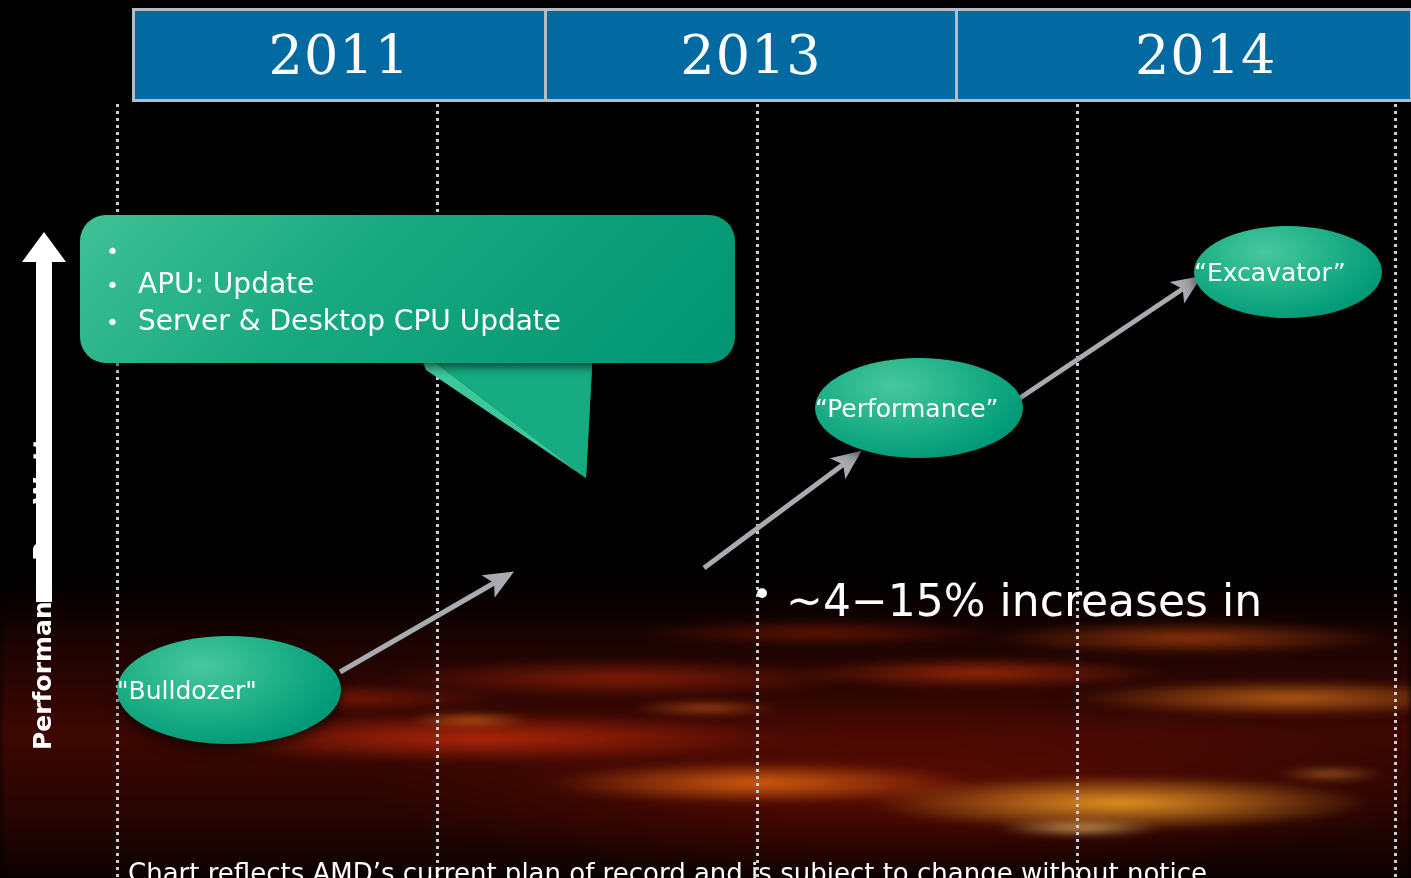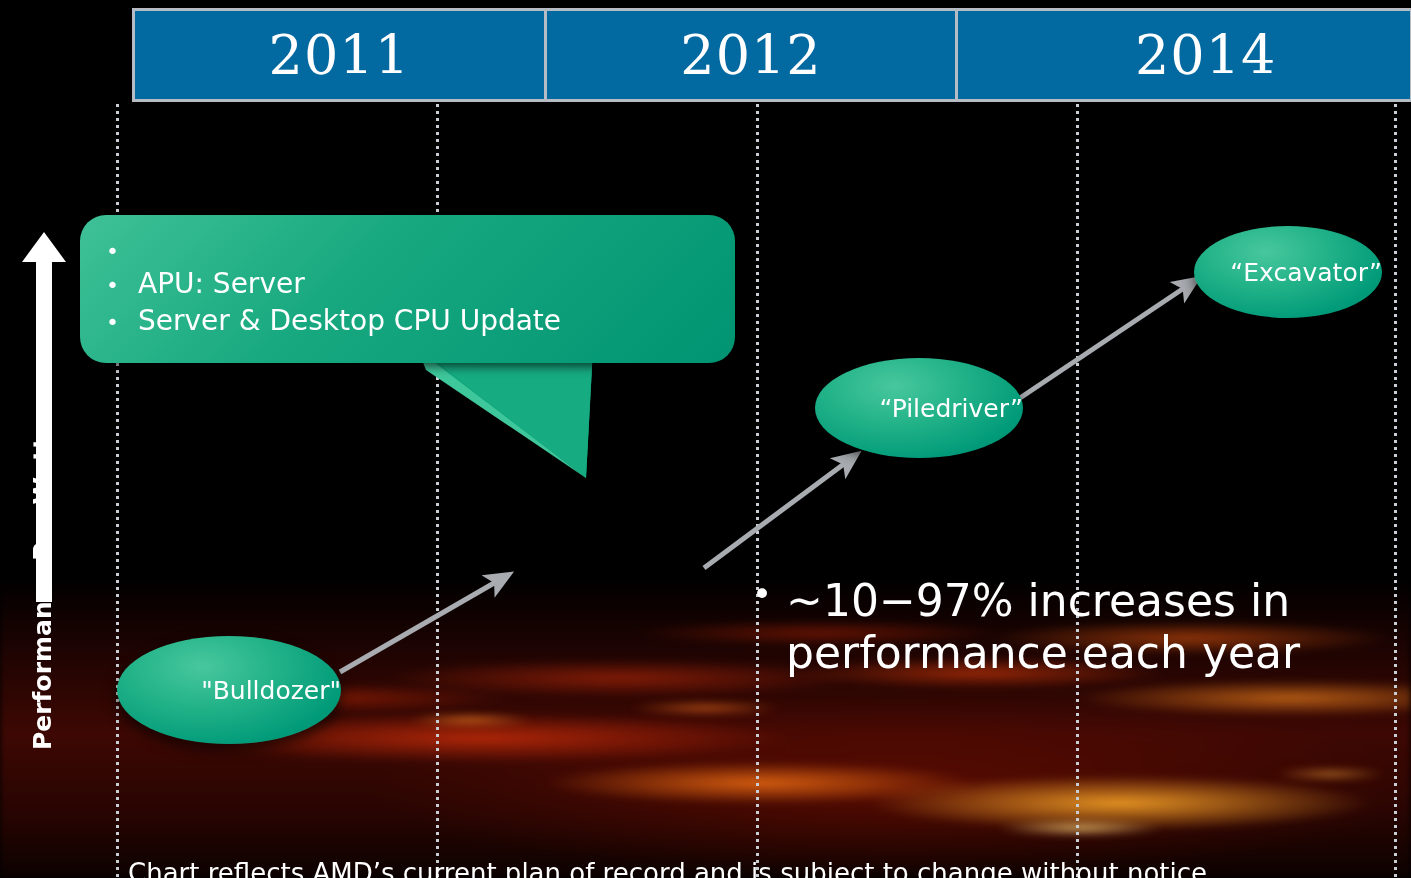"2012" span { text: 2012 -> 2013 }
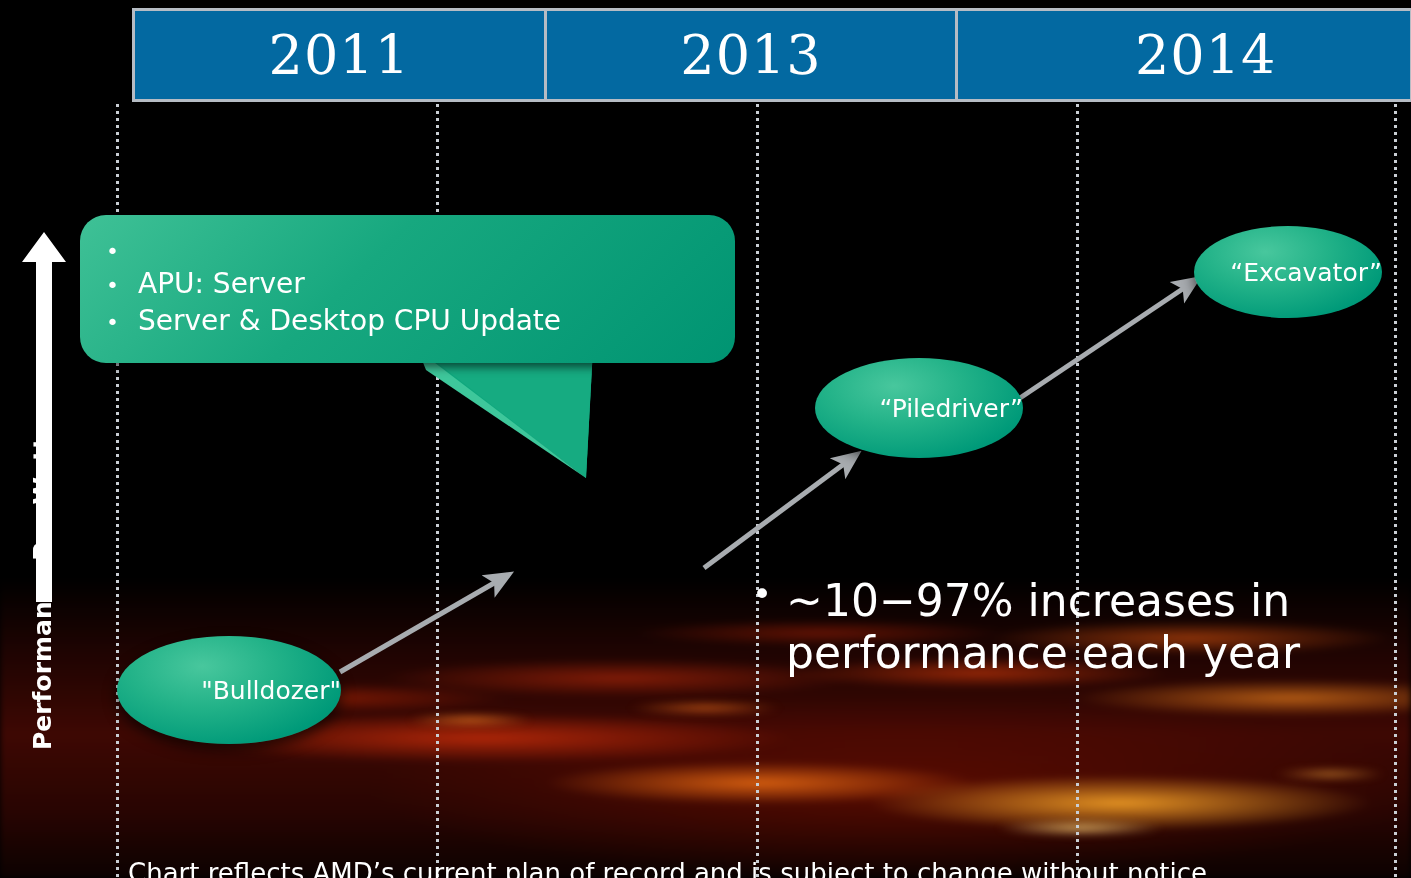"APU: Server" span { text: Server -> Update }
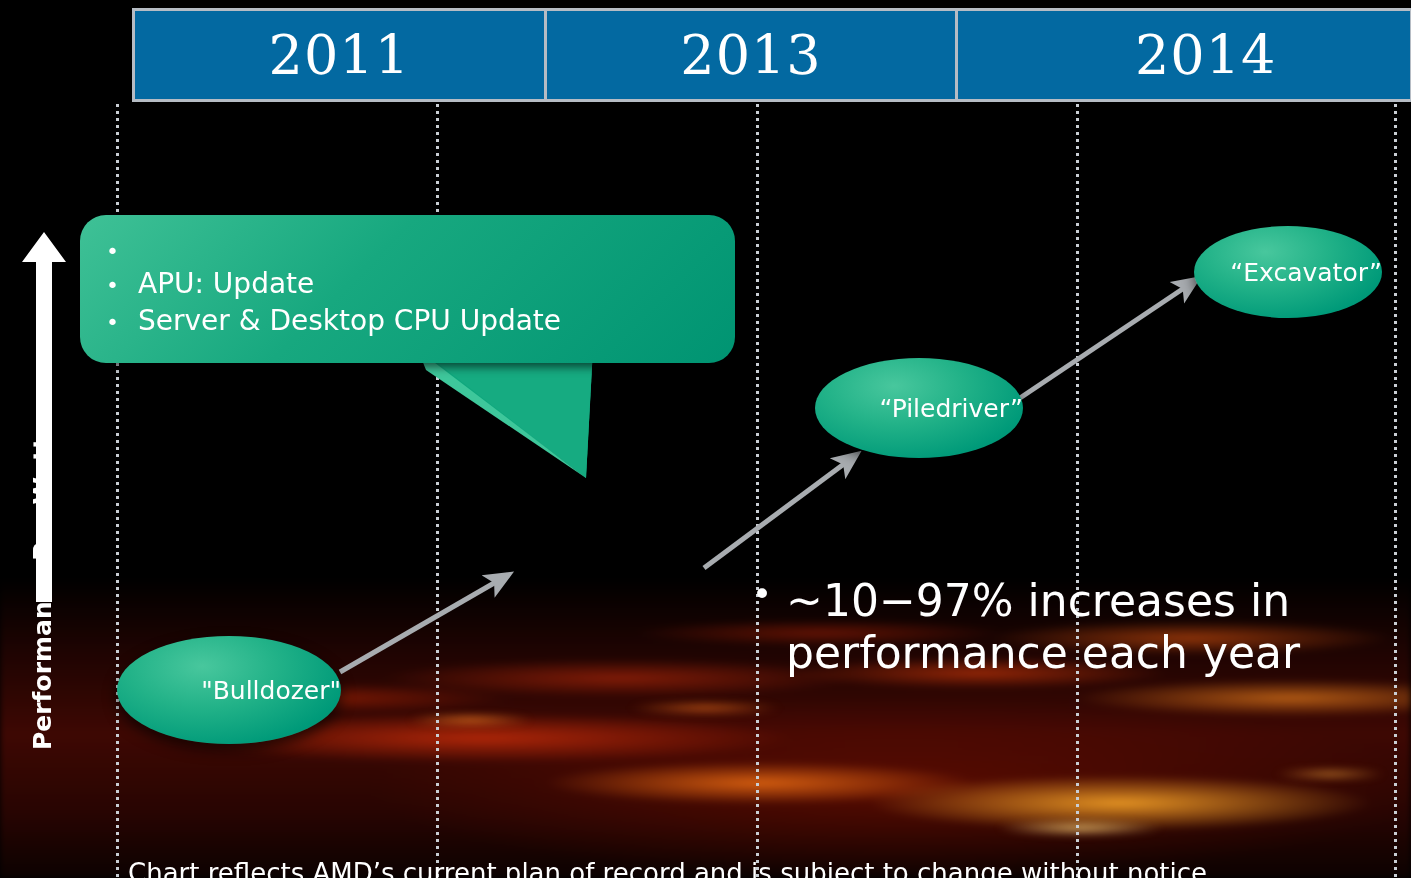"“Excavator”" .node { justify-content: flex-end -> flex-start }
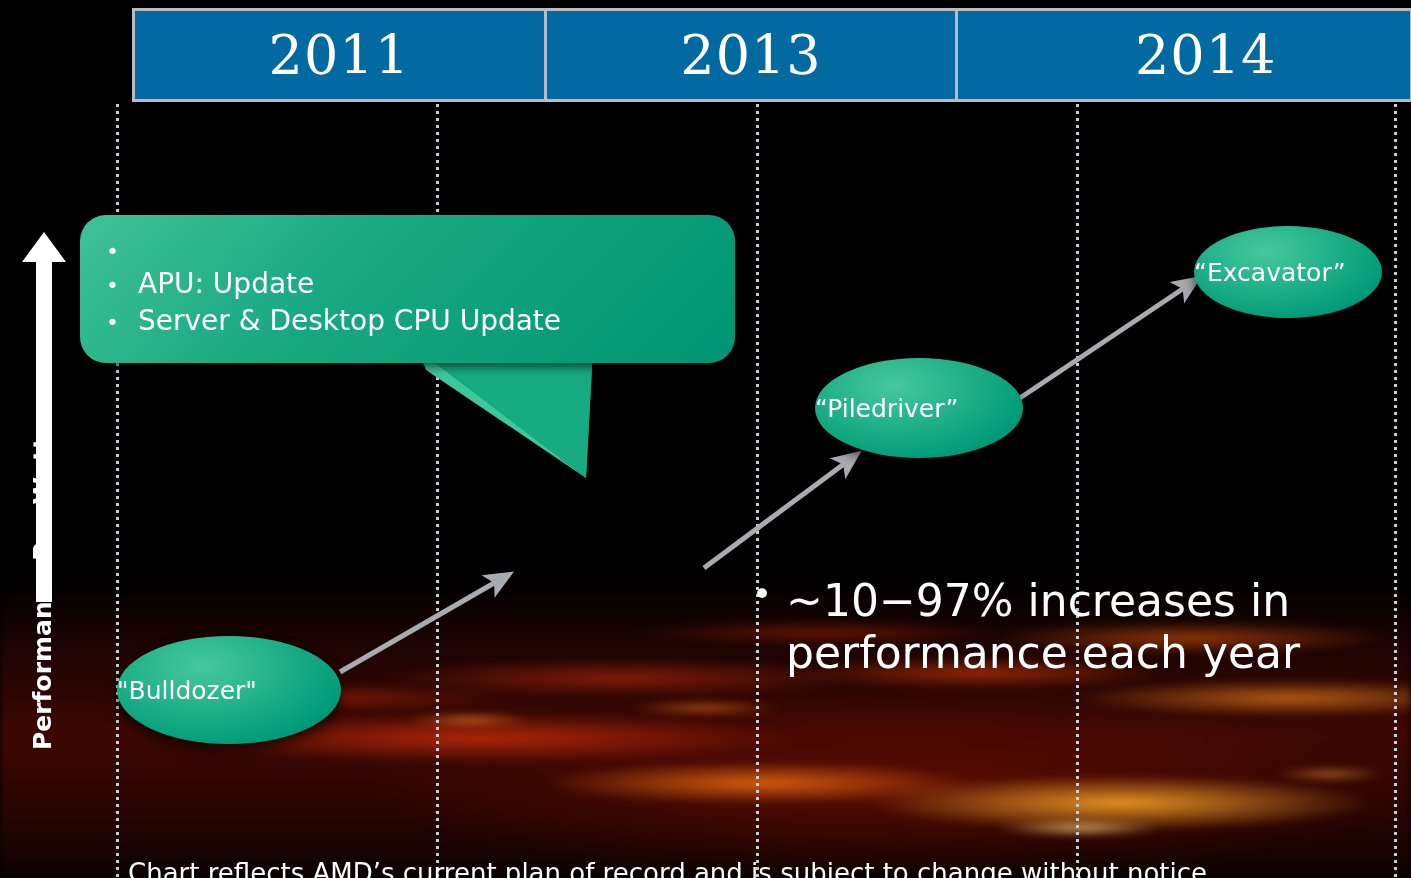"“Piledriver”" span { text: Piledriver -> Performance }
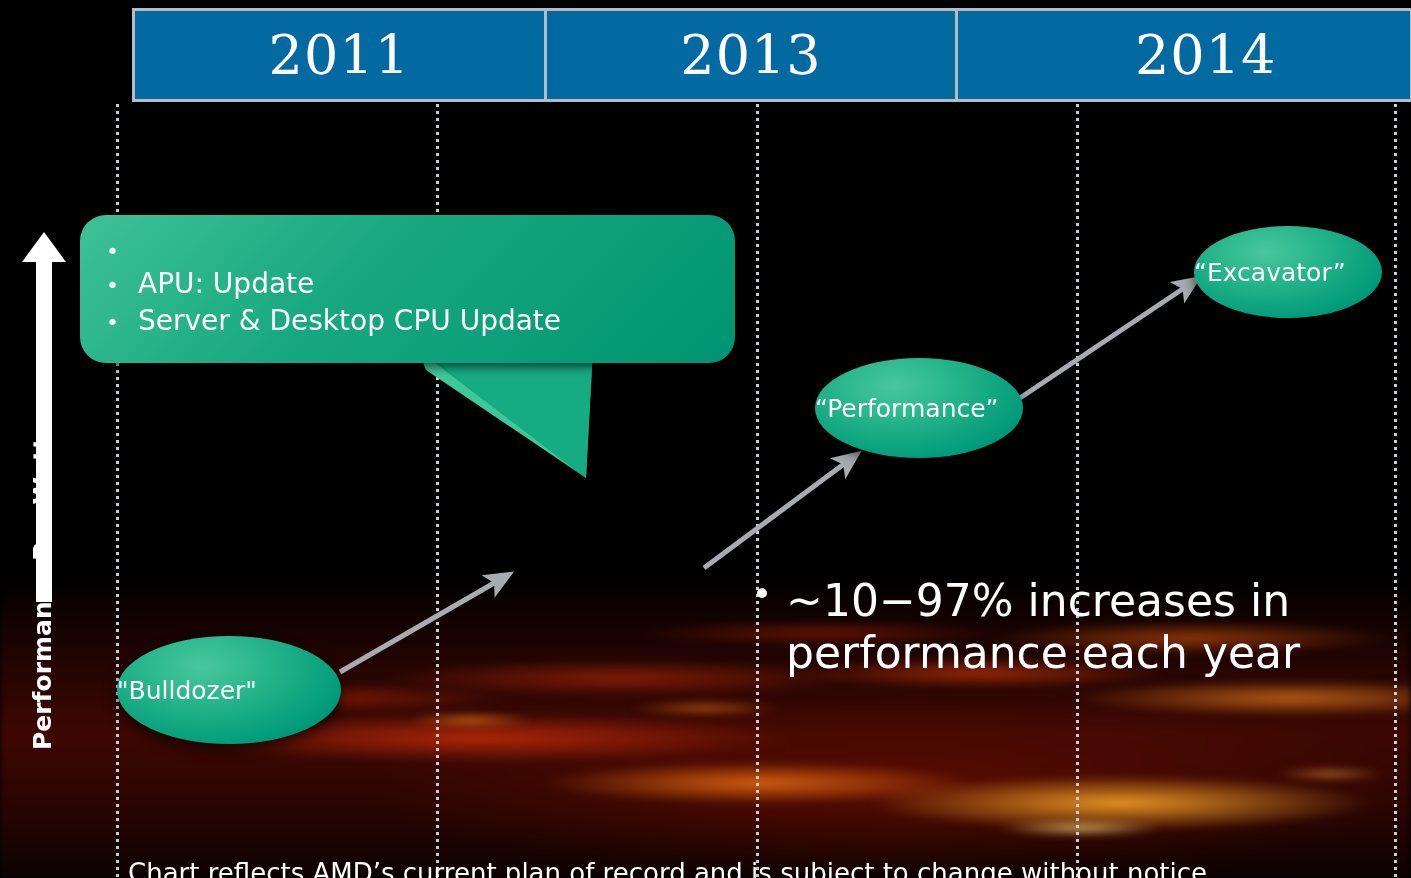"~10−97% increases in" span { text: 10−97% -> 4−15% }
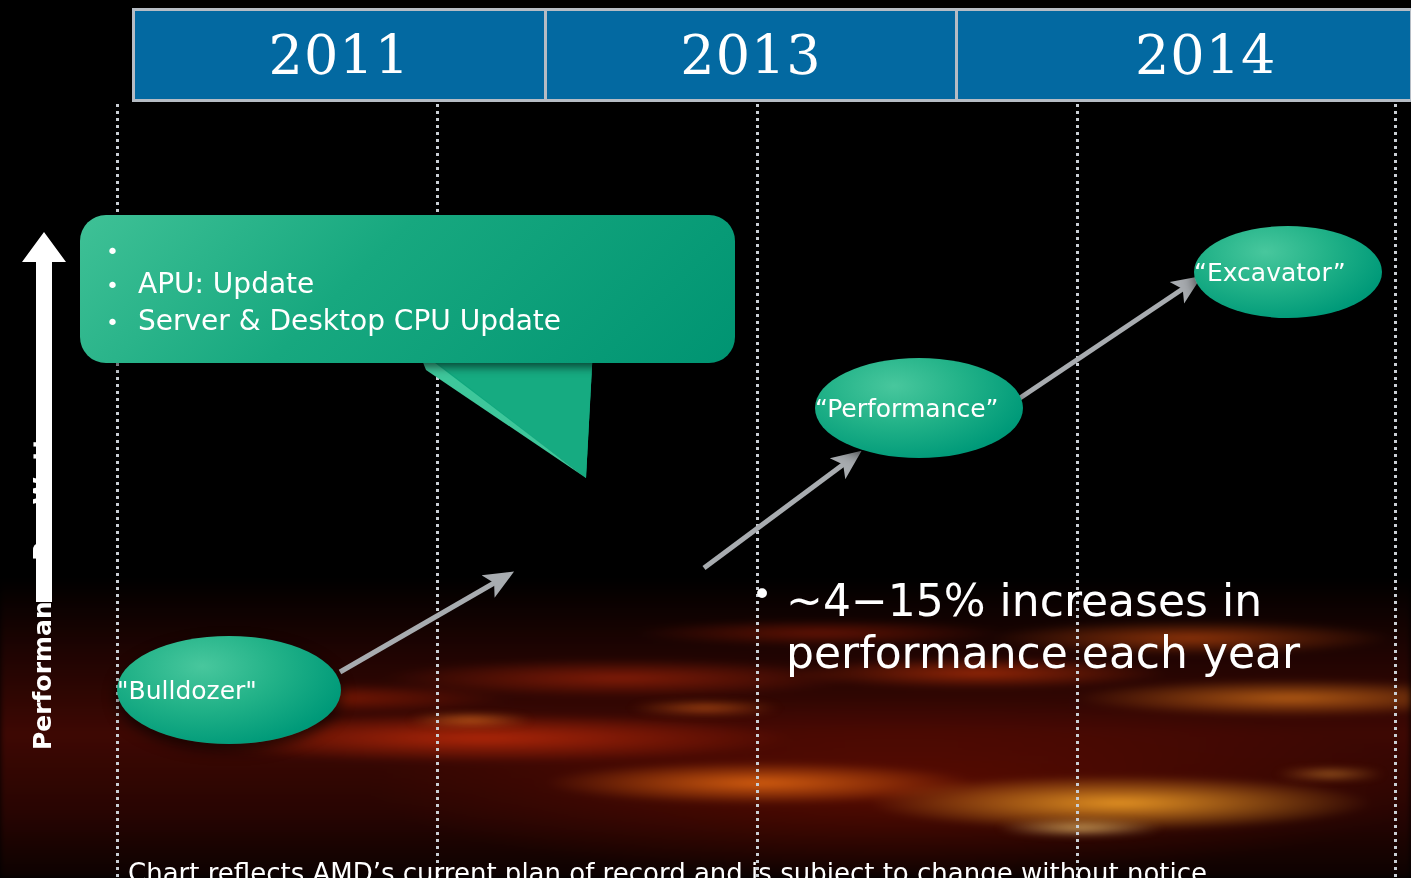"performance each year" span { html: <span>performance each year</span> -> none }
